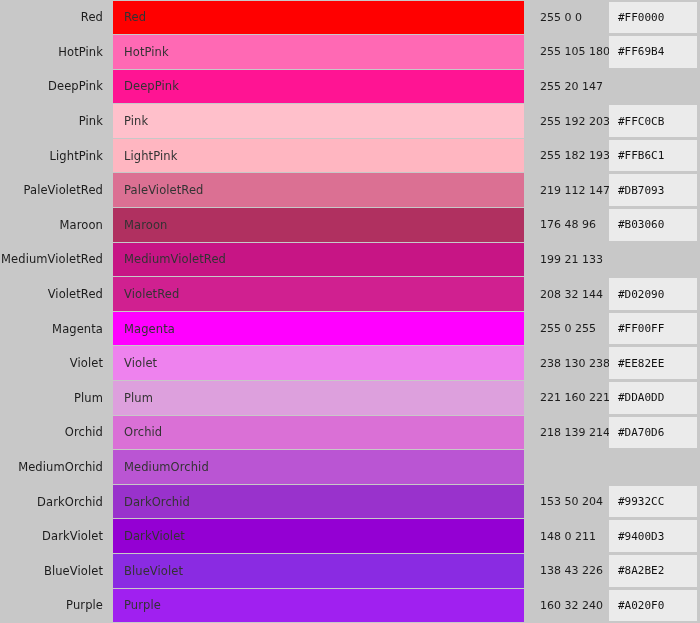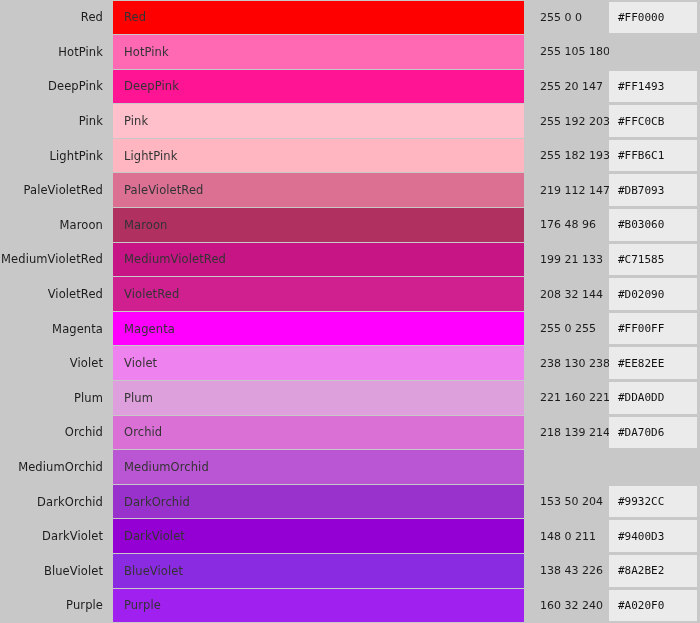"#FF69B4" div.hex-cell { html: none -> <div> <div>#FF69B4</div> </div> }
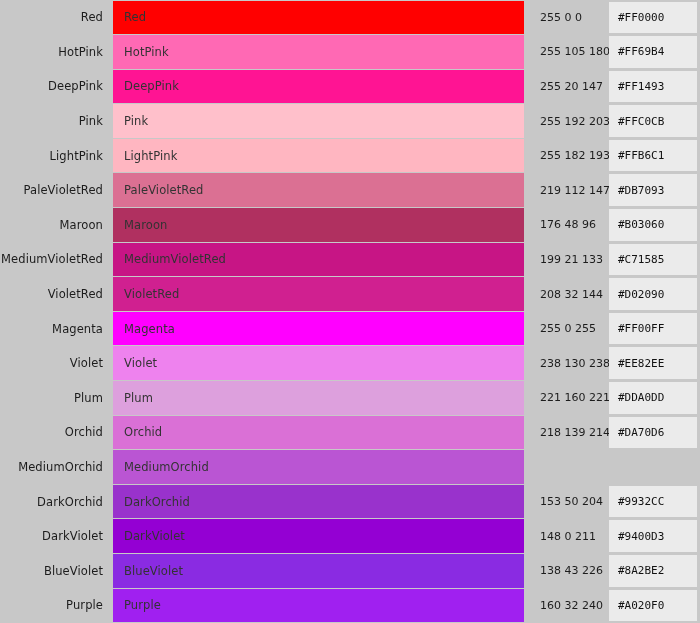"#FF1493" div.hex-cell { html: <div> <div>#FF1493</div> </div> -> none }
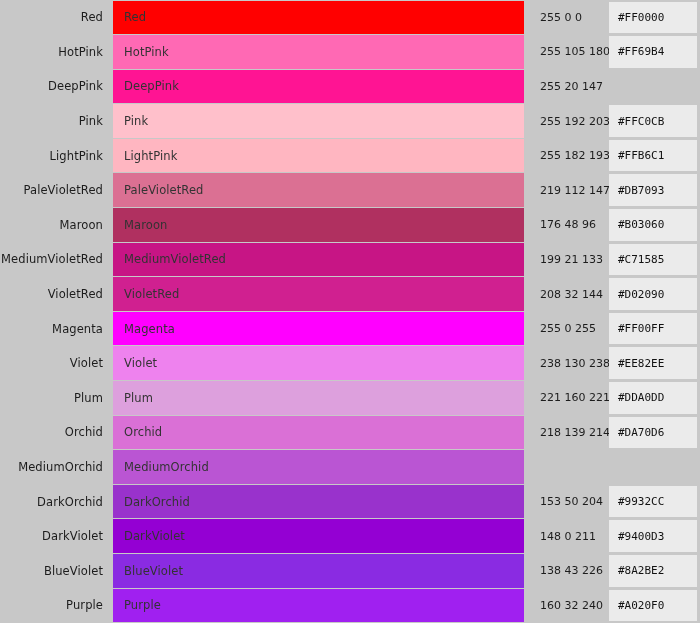"#C71585" div.hex-cell { html: <div> <div>#C71585</div> </div> -> none }
